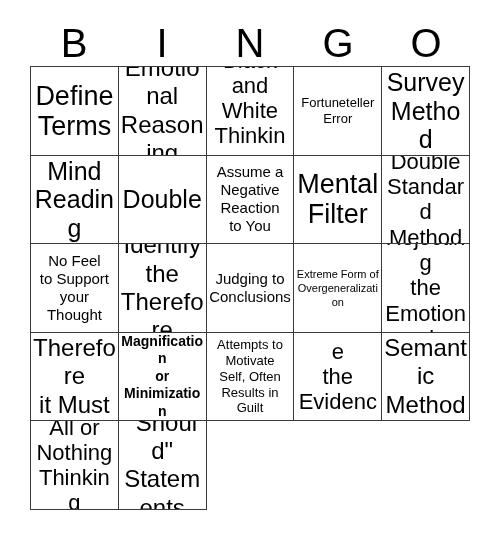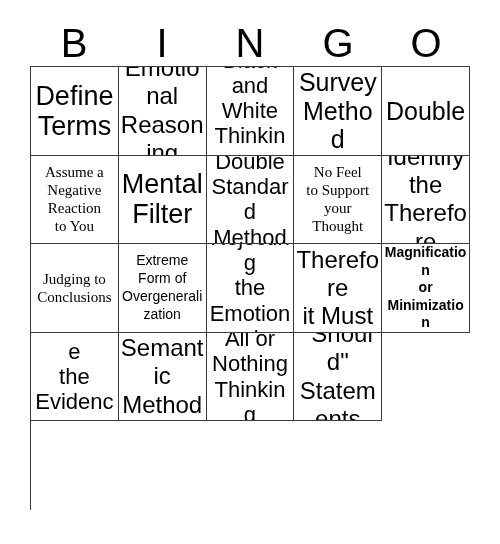"Fortuneteller" div.bingo-cell { html: none -> <div> <span>Fortuneteller Error</span> </div> }
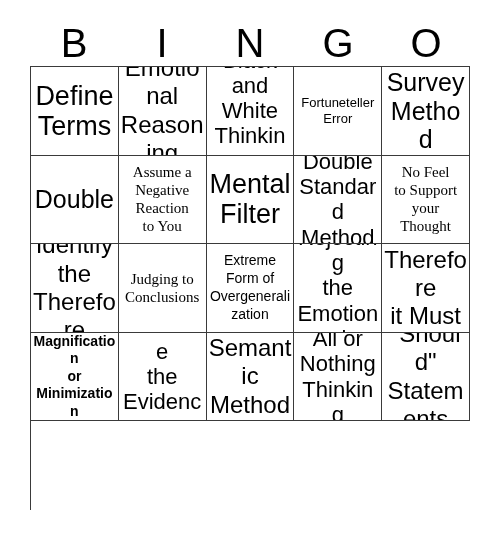"Mind" div.bingo-cell { html: none -> <div> <span>Mind Reading</span> </div> }
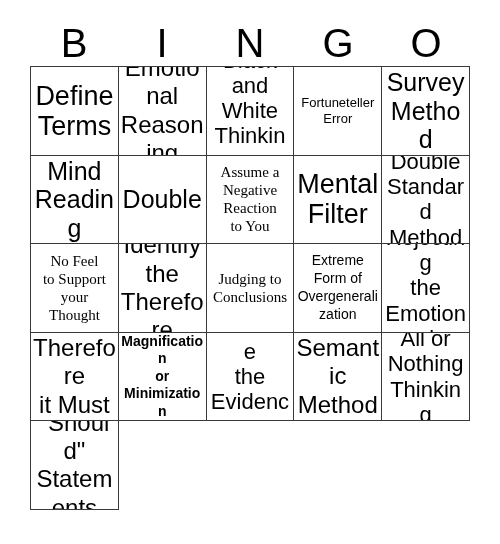"Assume a" .fs-sm .cell-text { font-family: Liberation Serif, serif -> none }
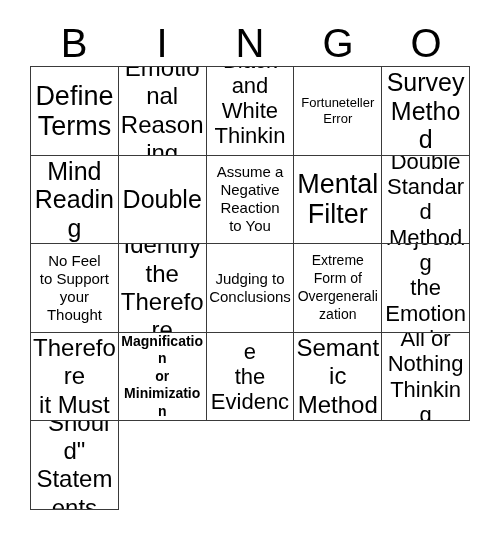"Extreme Form of" .fs-tiny .cell-text { font-size: 14px -> 11px }
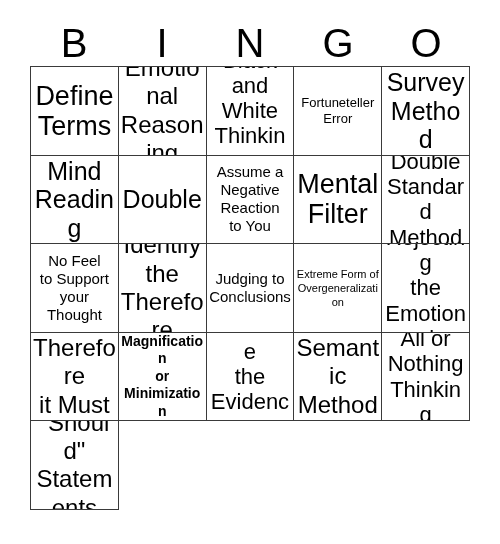"Attempts to" div.bingo-cell { html: none -> <div> <span>Attempts to Motivate Self, Often Results in Guilt</span> </div> }
